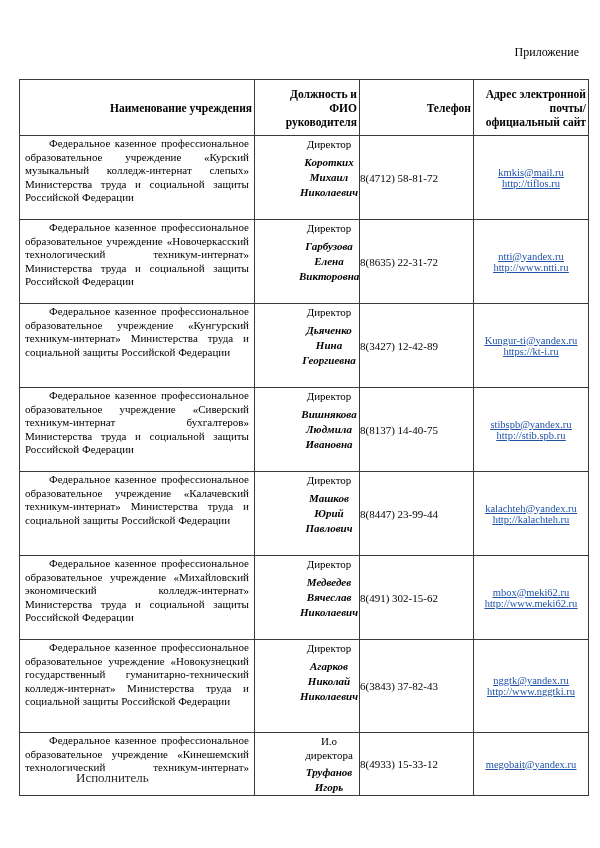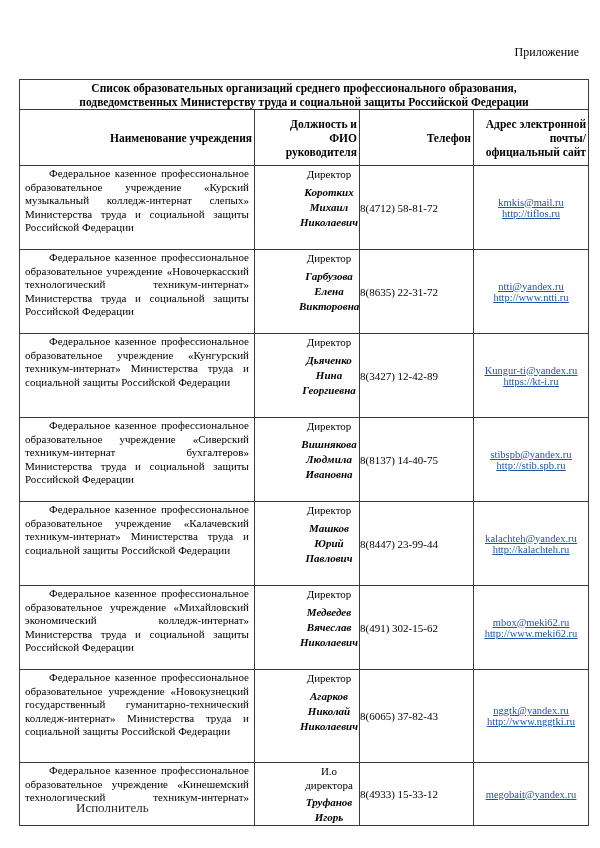"Список образовательных организаций" tr.title-row { html: <tr> <th>Список образовательных организаций среднего профессионального образования, подведомственных Министерству труда и социальной защиты Российской Федерации</th> </tr> -> none }
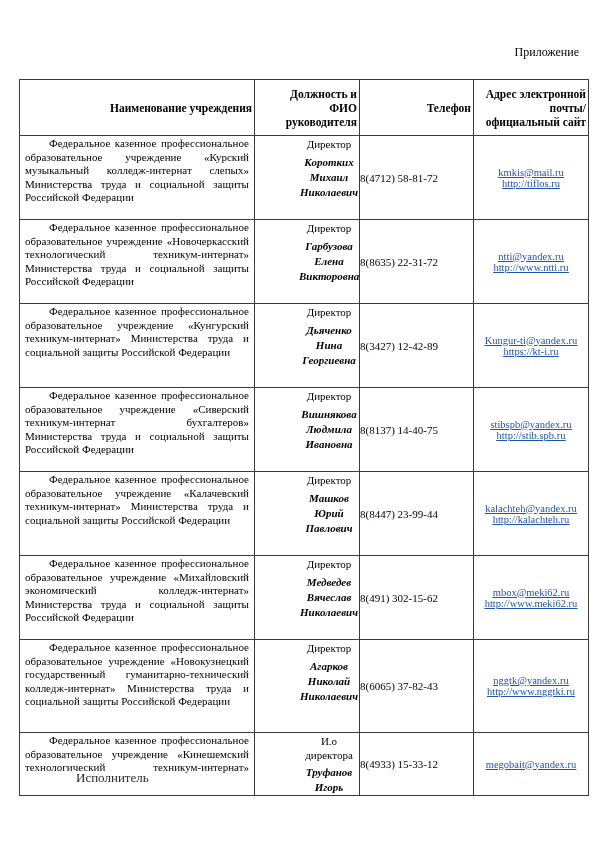"8(6065) 37-82-43" span { text: 8(6065 -> 6(3843 }
